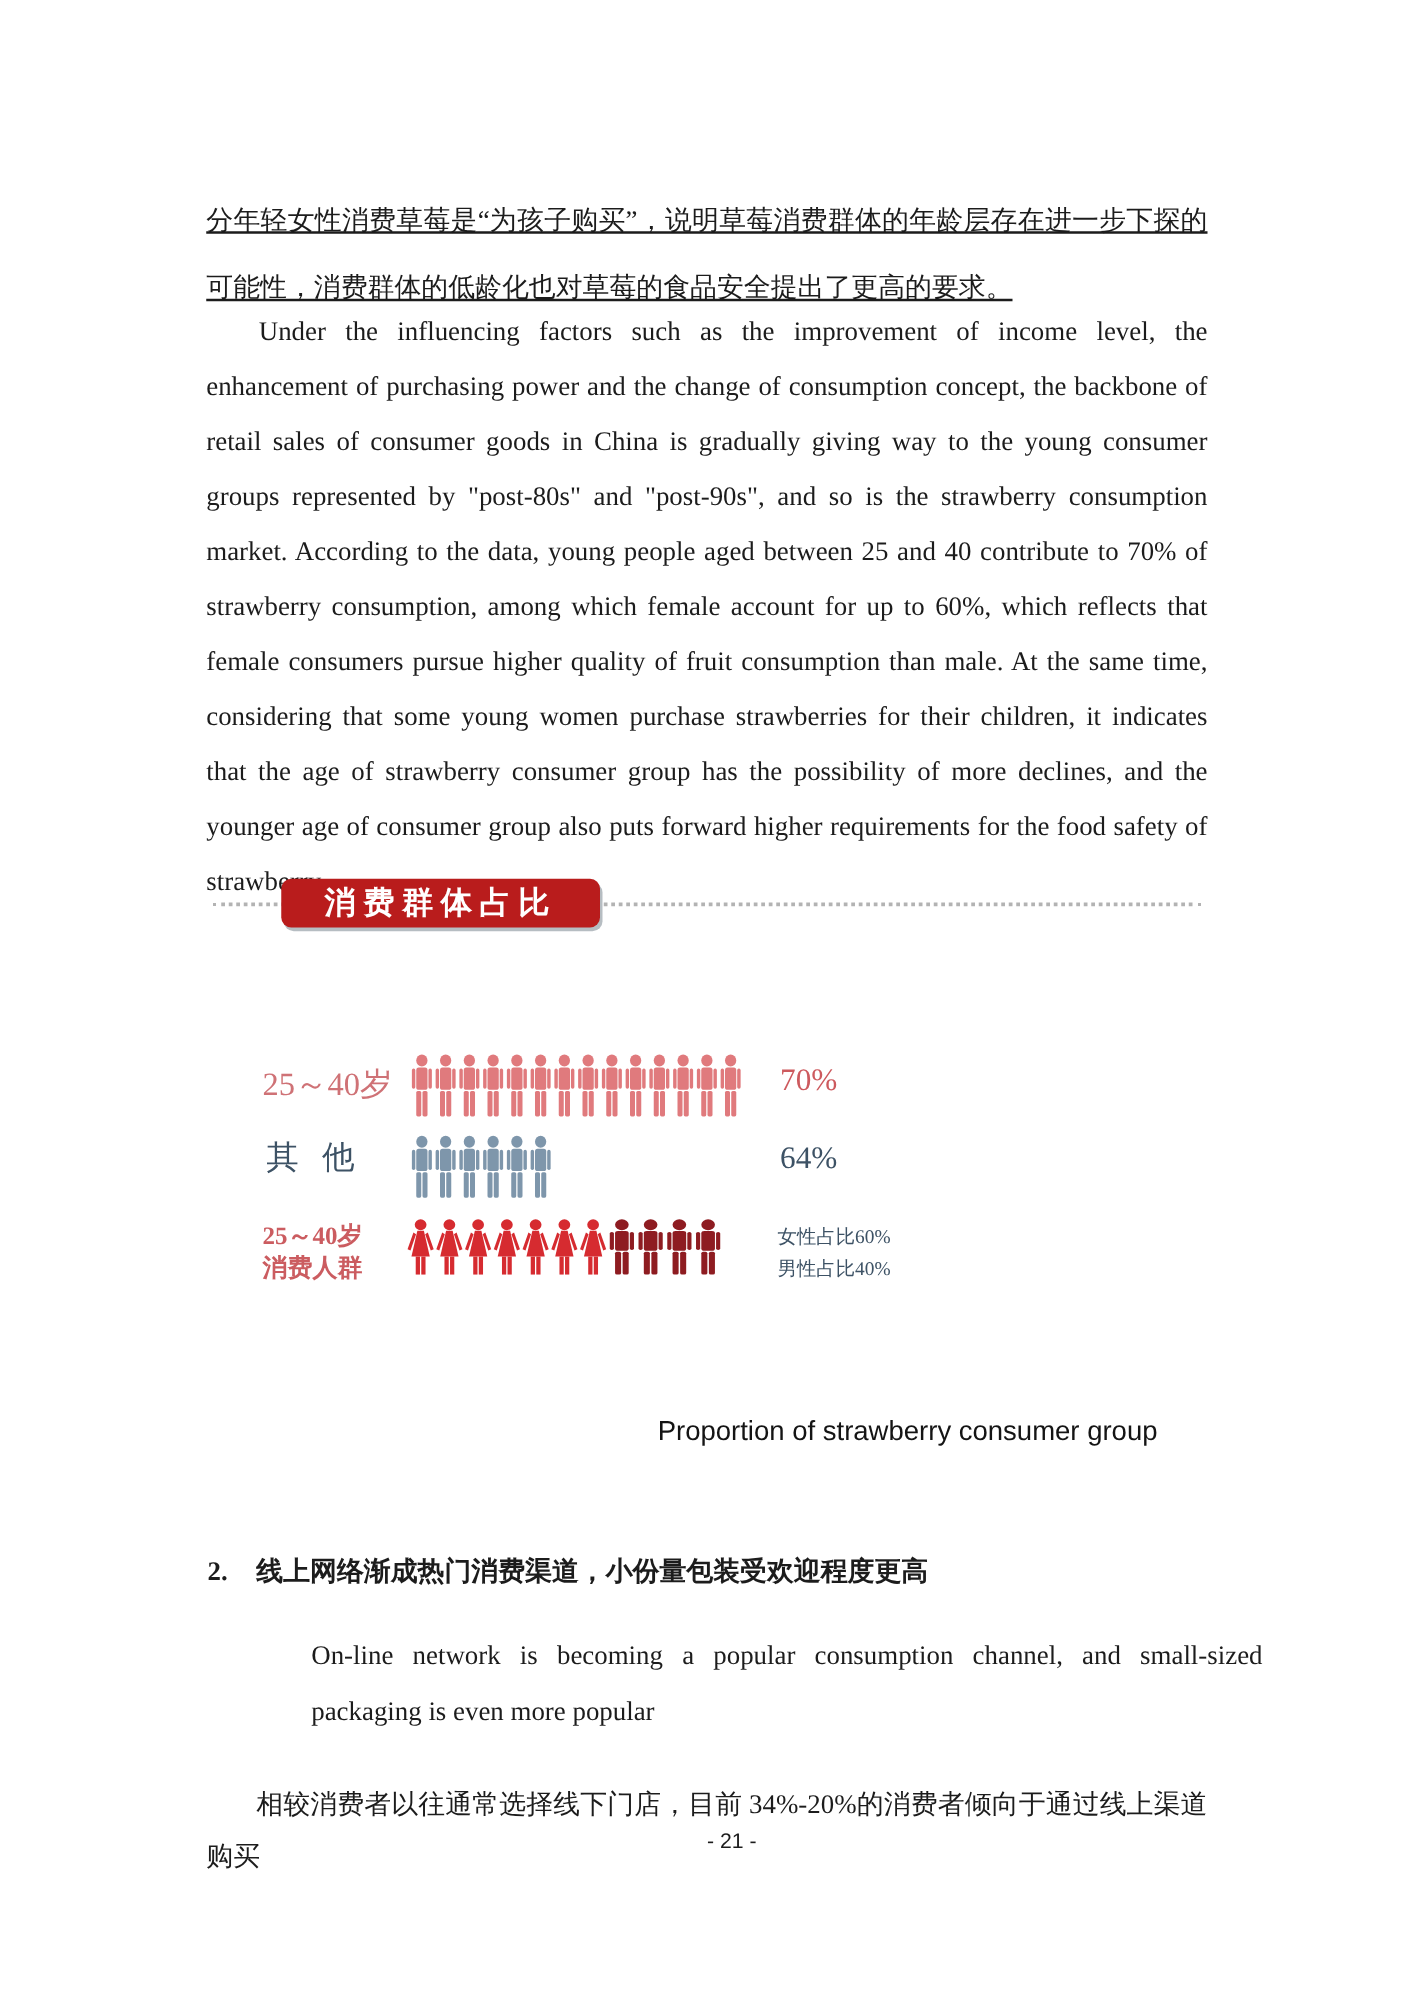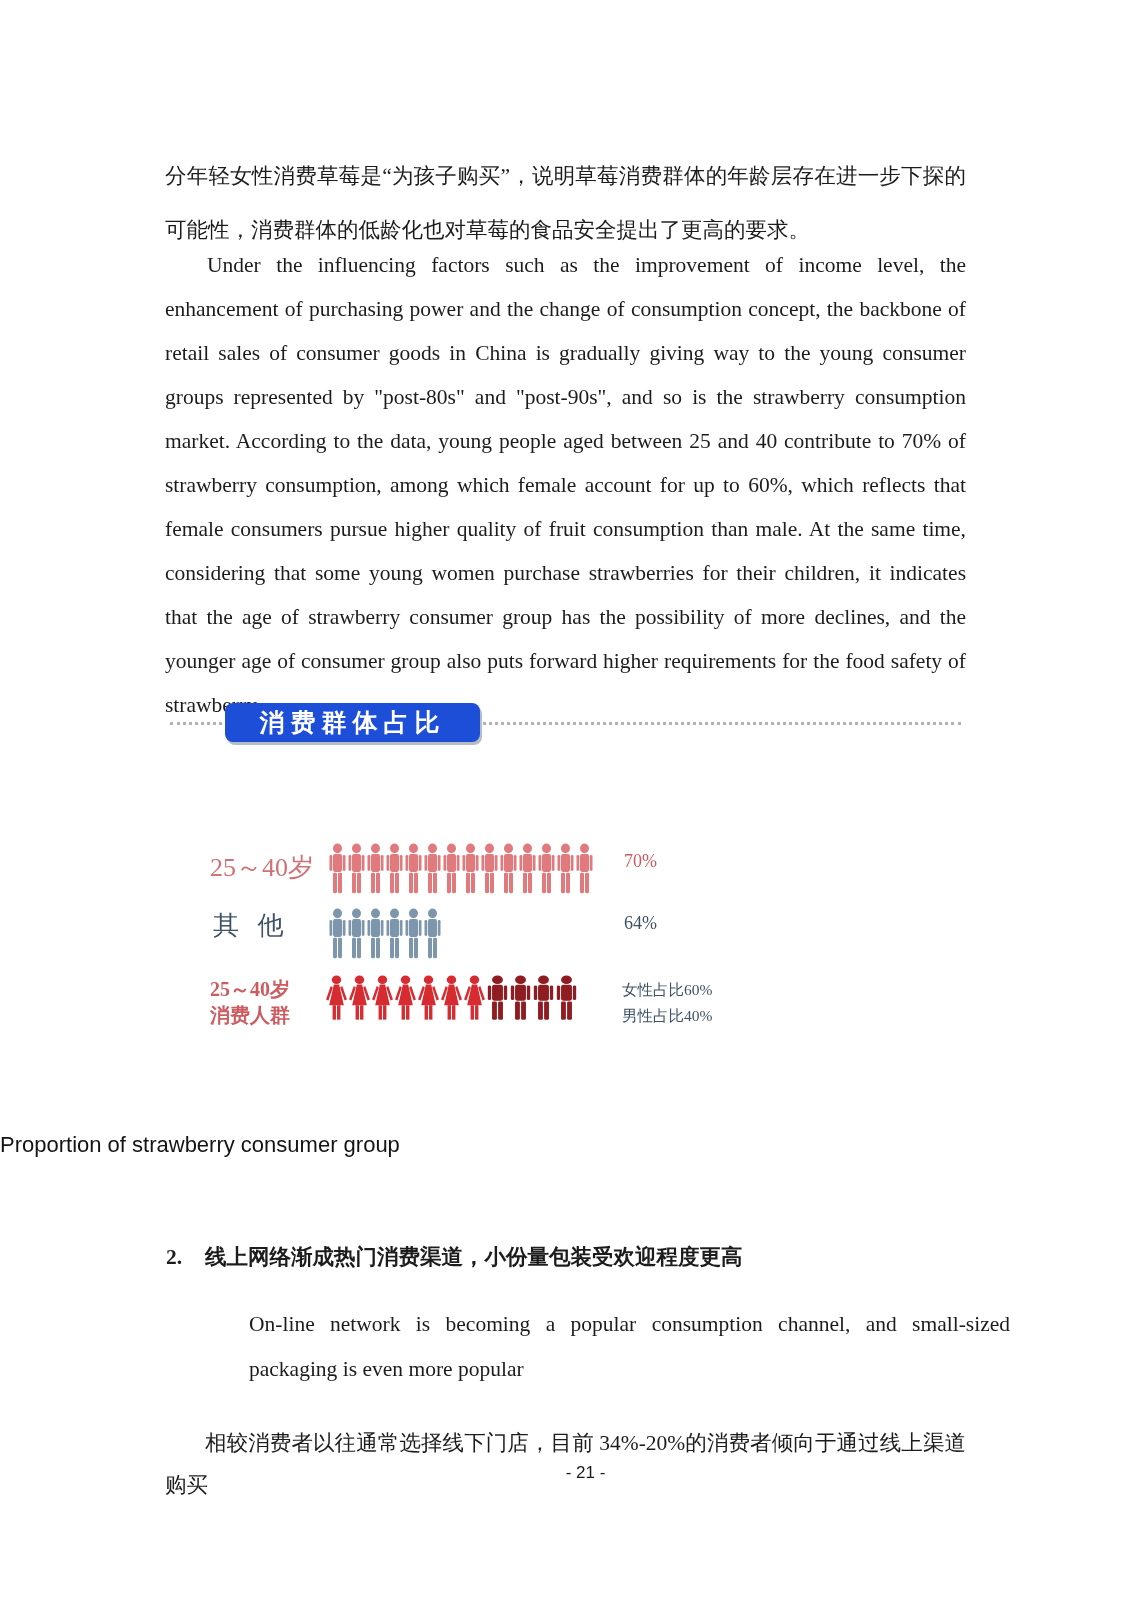"分年轻女性消费草莓是“为孩子购买”，说明草莓消费群体的年龄层存在进一步下探的可能" .cn-intro { text-decoration: none -> underline }
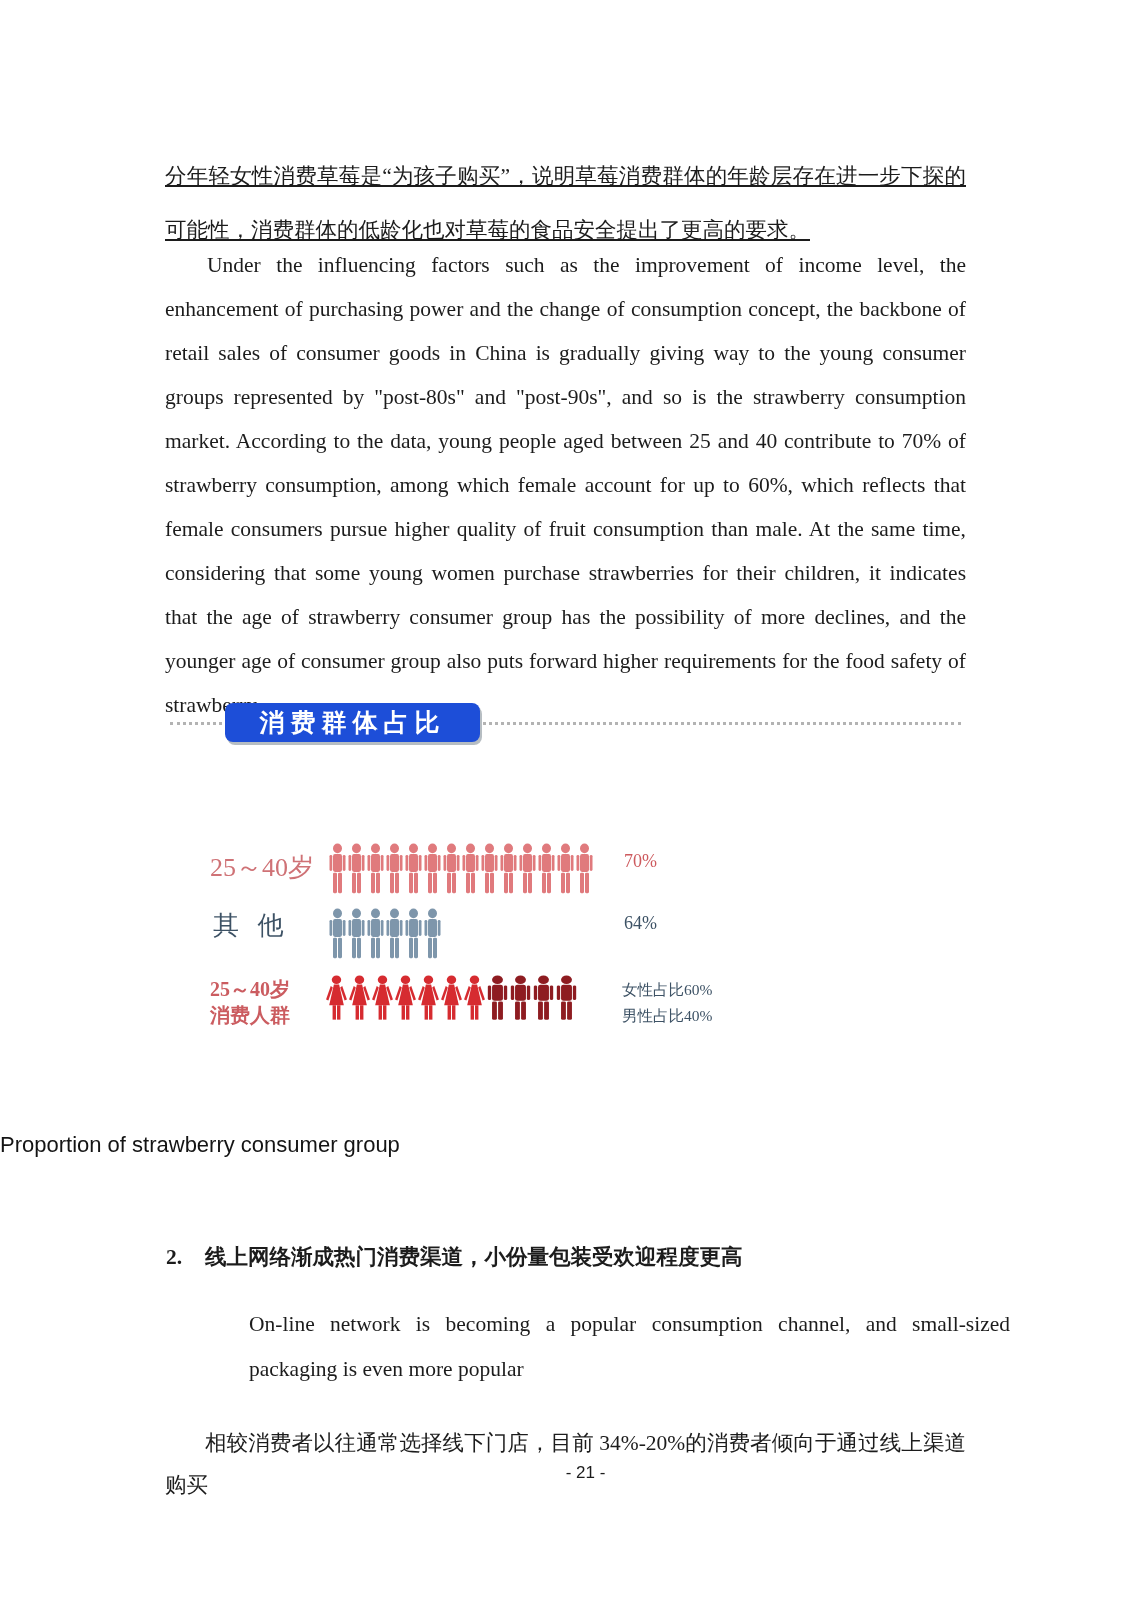"消费群体占比" .badge { background: #1d4ed8 -> #b91c1c }
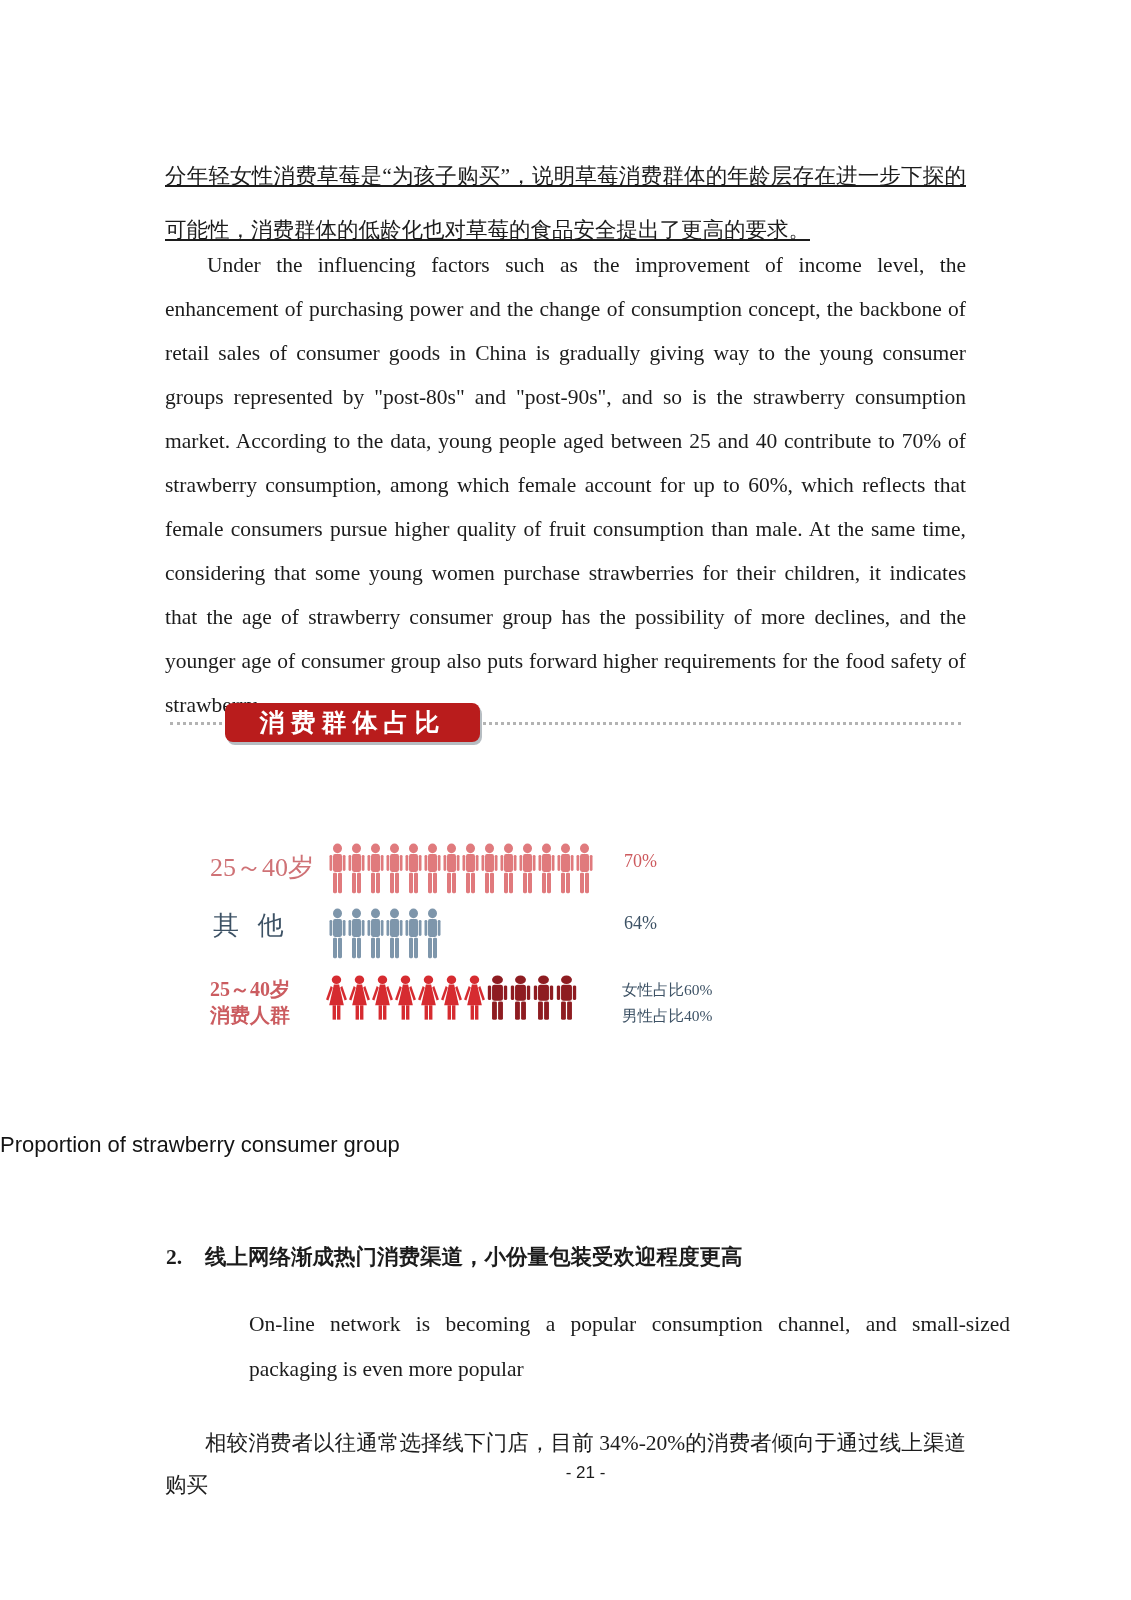"70%" .row-value { font-size: 18px -> 25px }
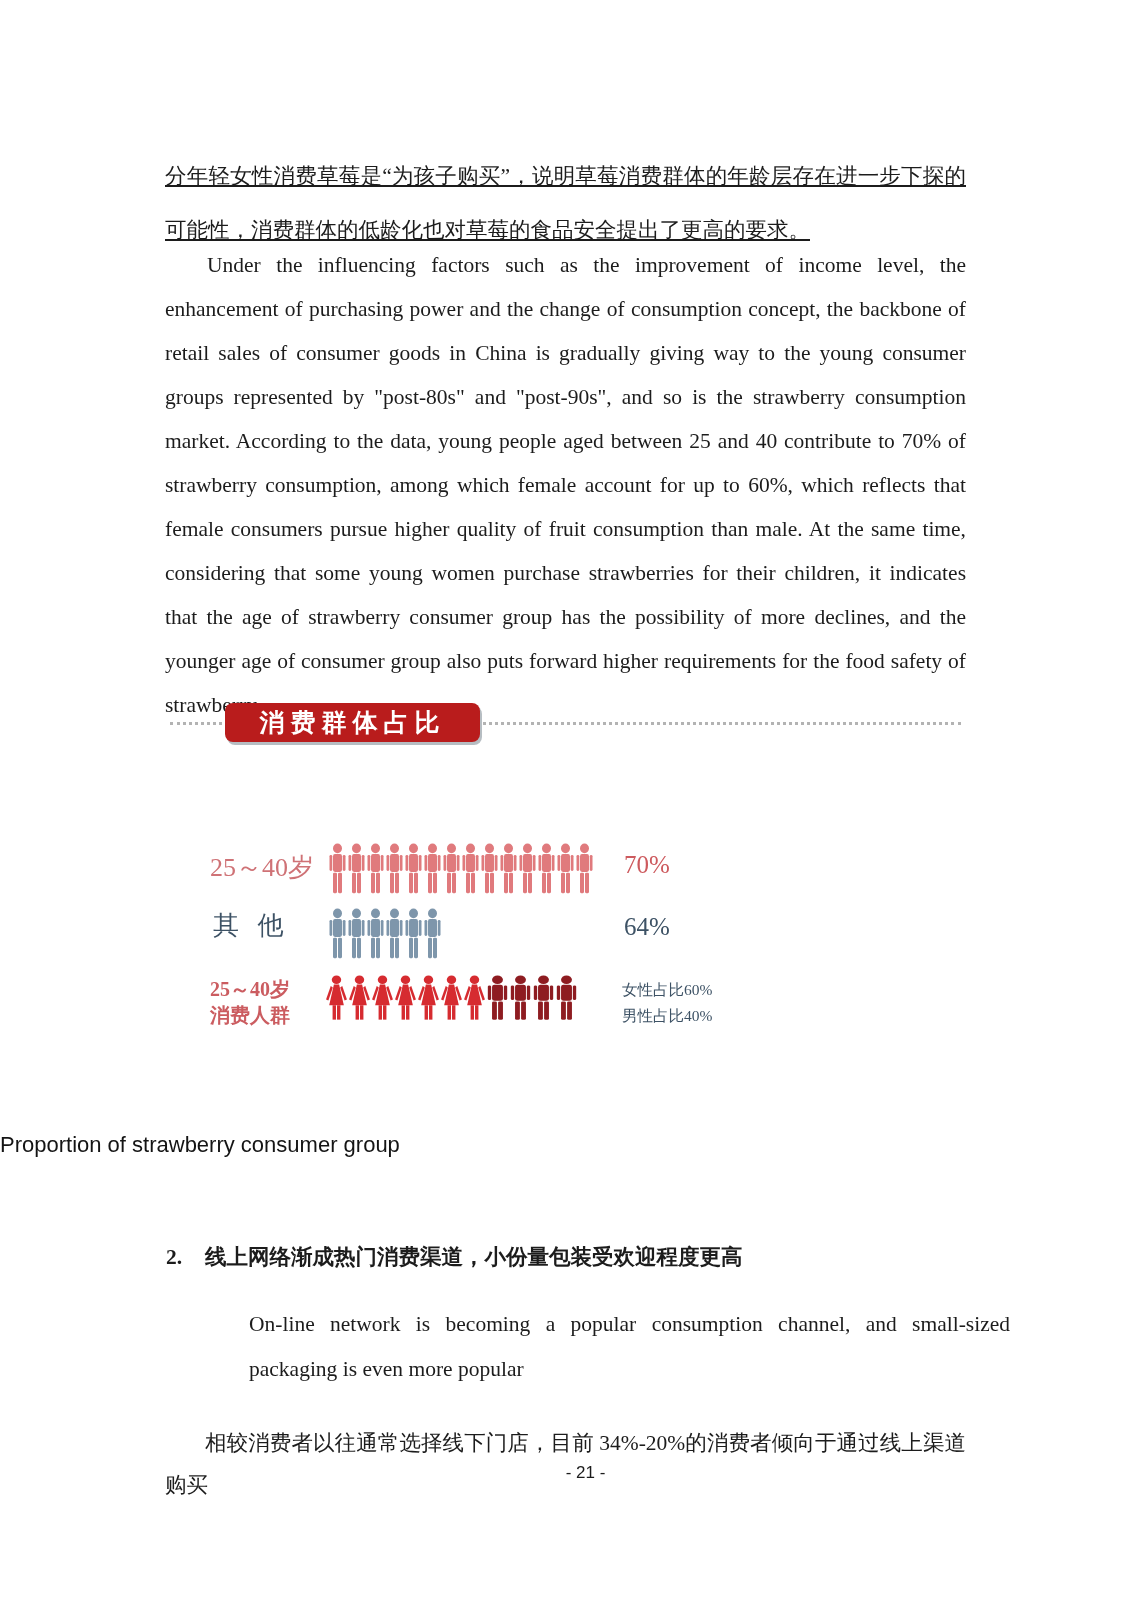"Proportion of strawberry consumer group" .fig-caption { text-align: left -> right }
